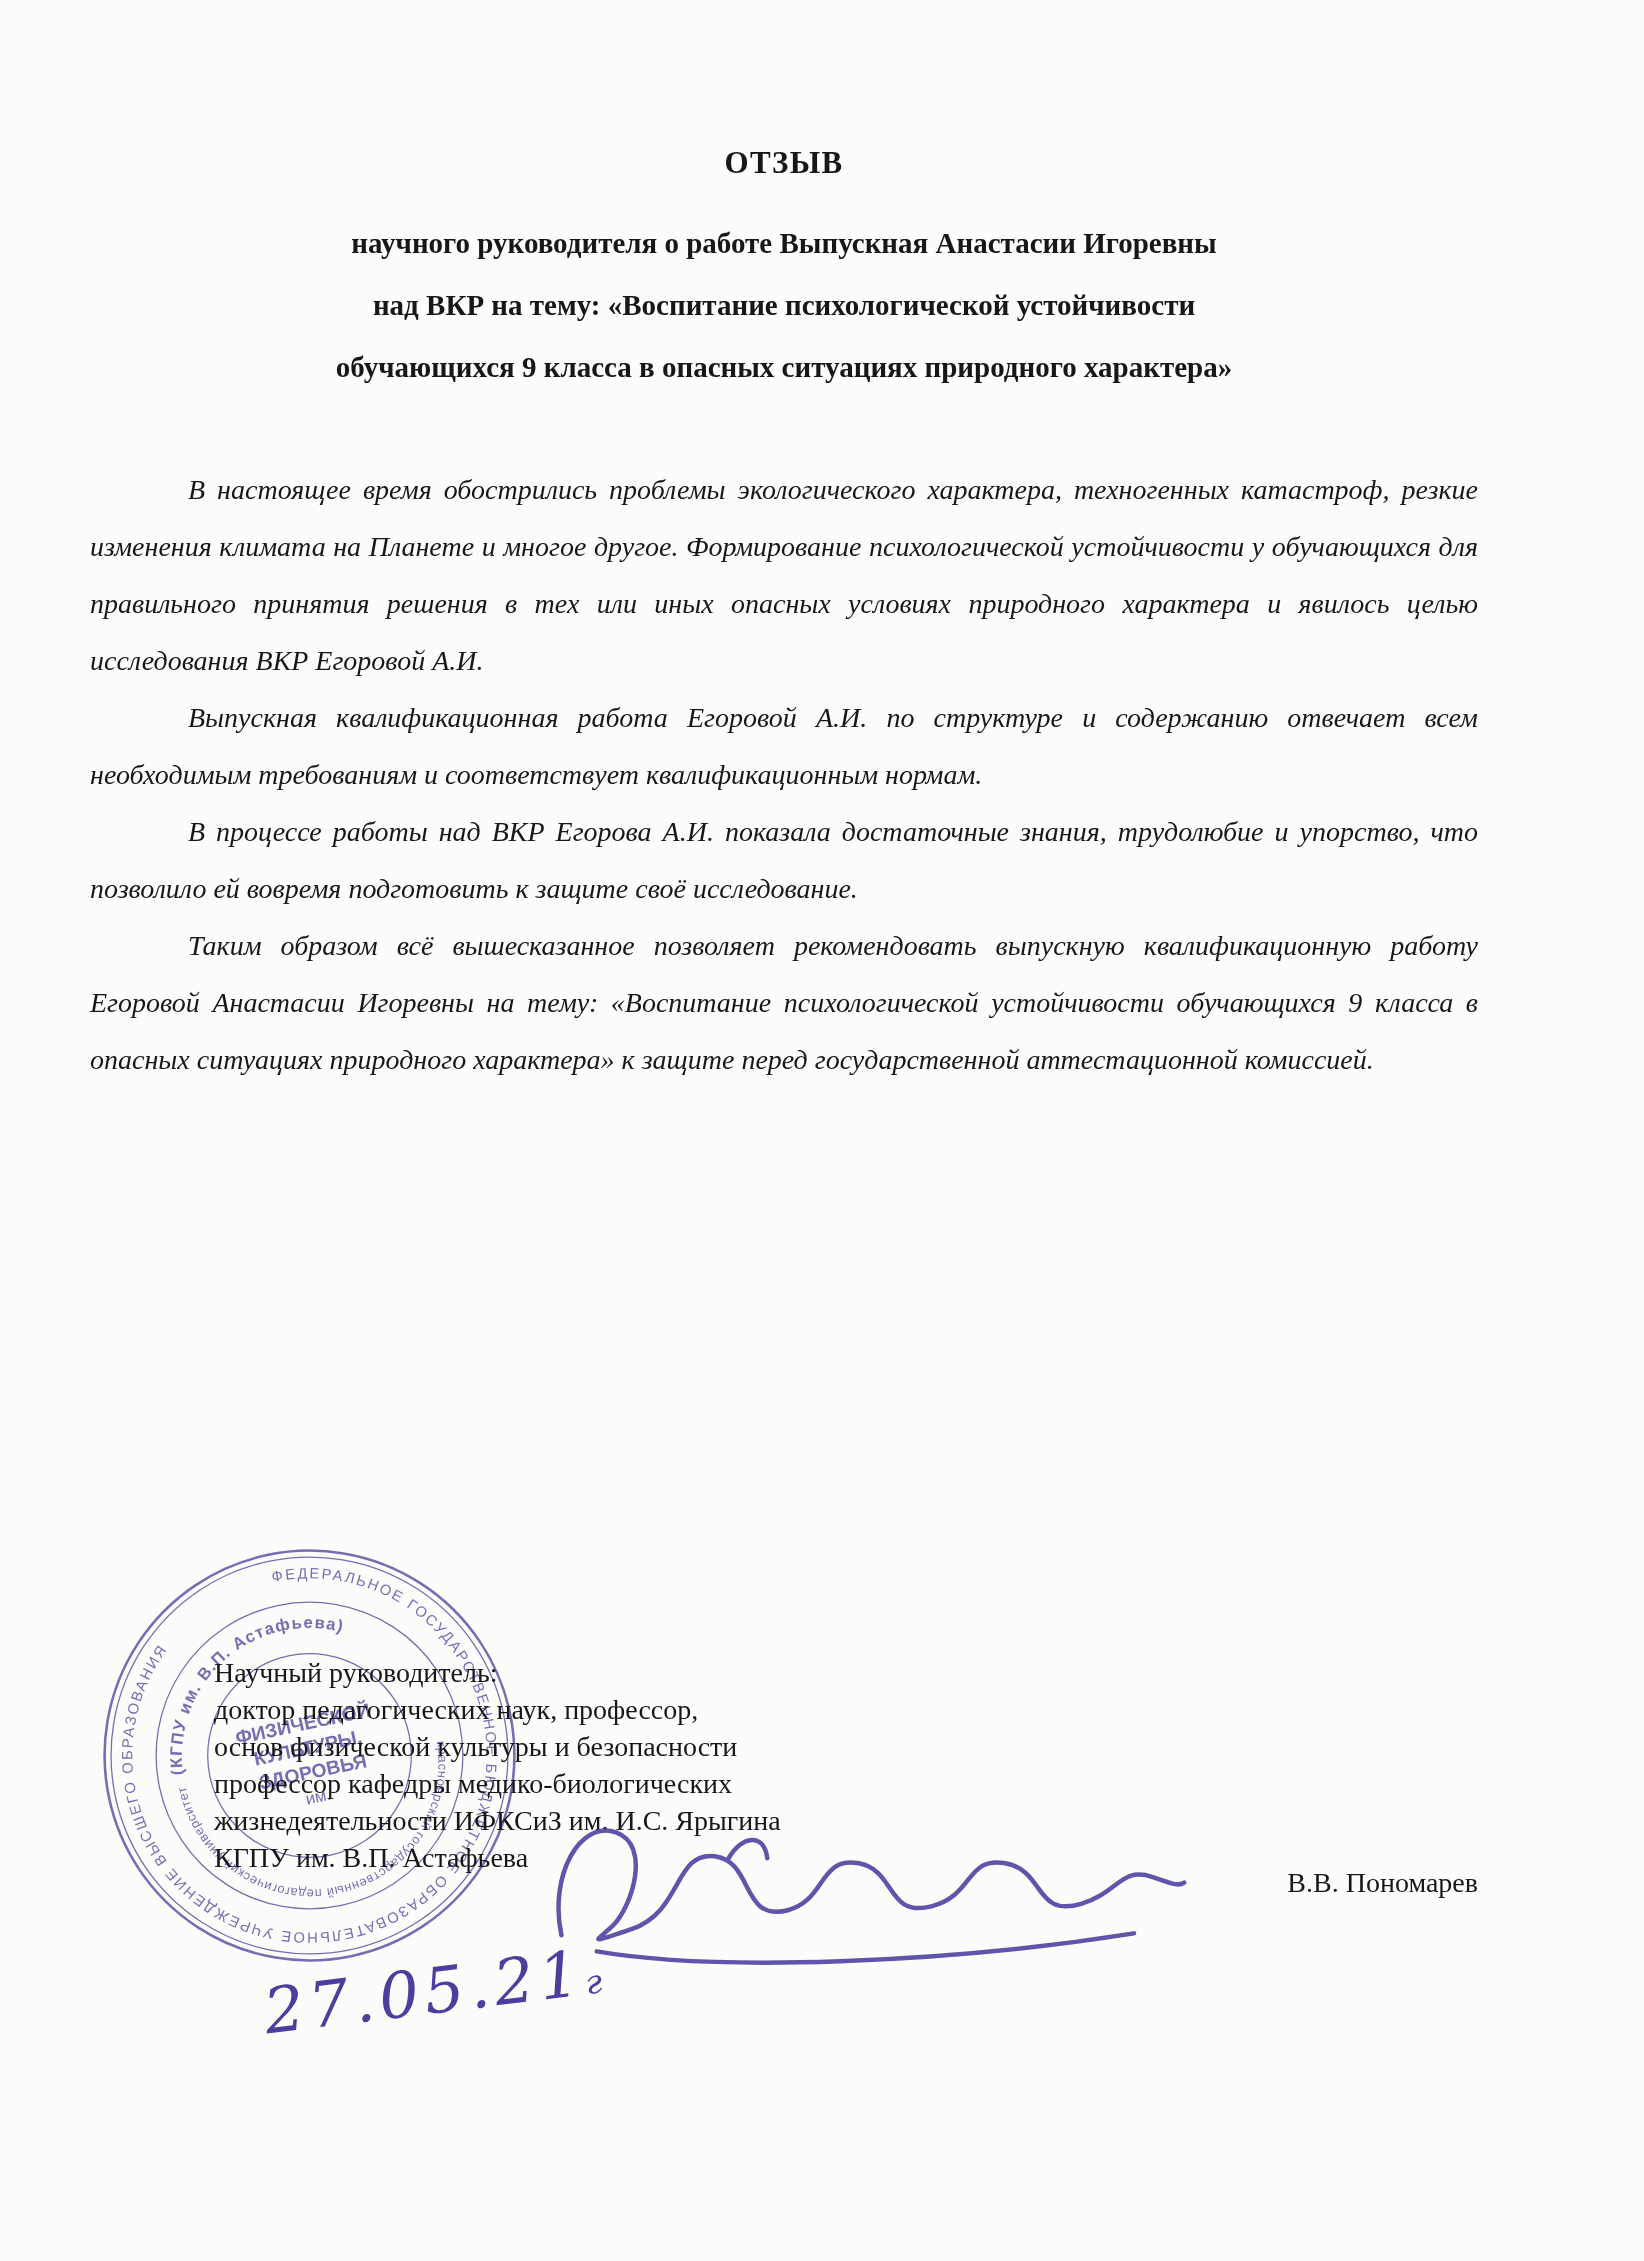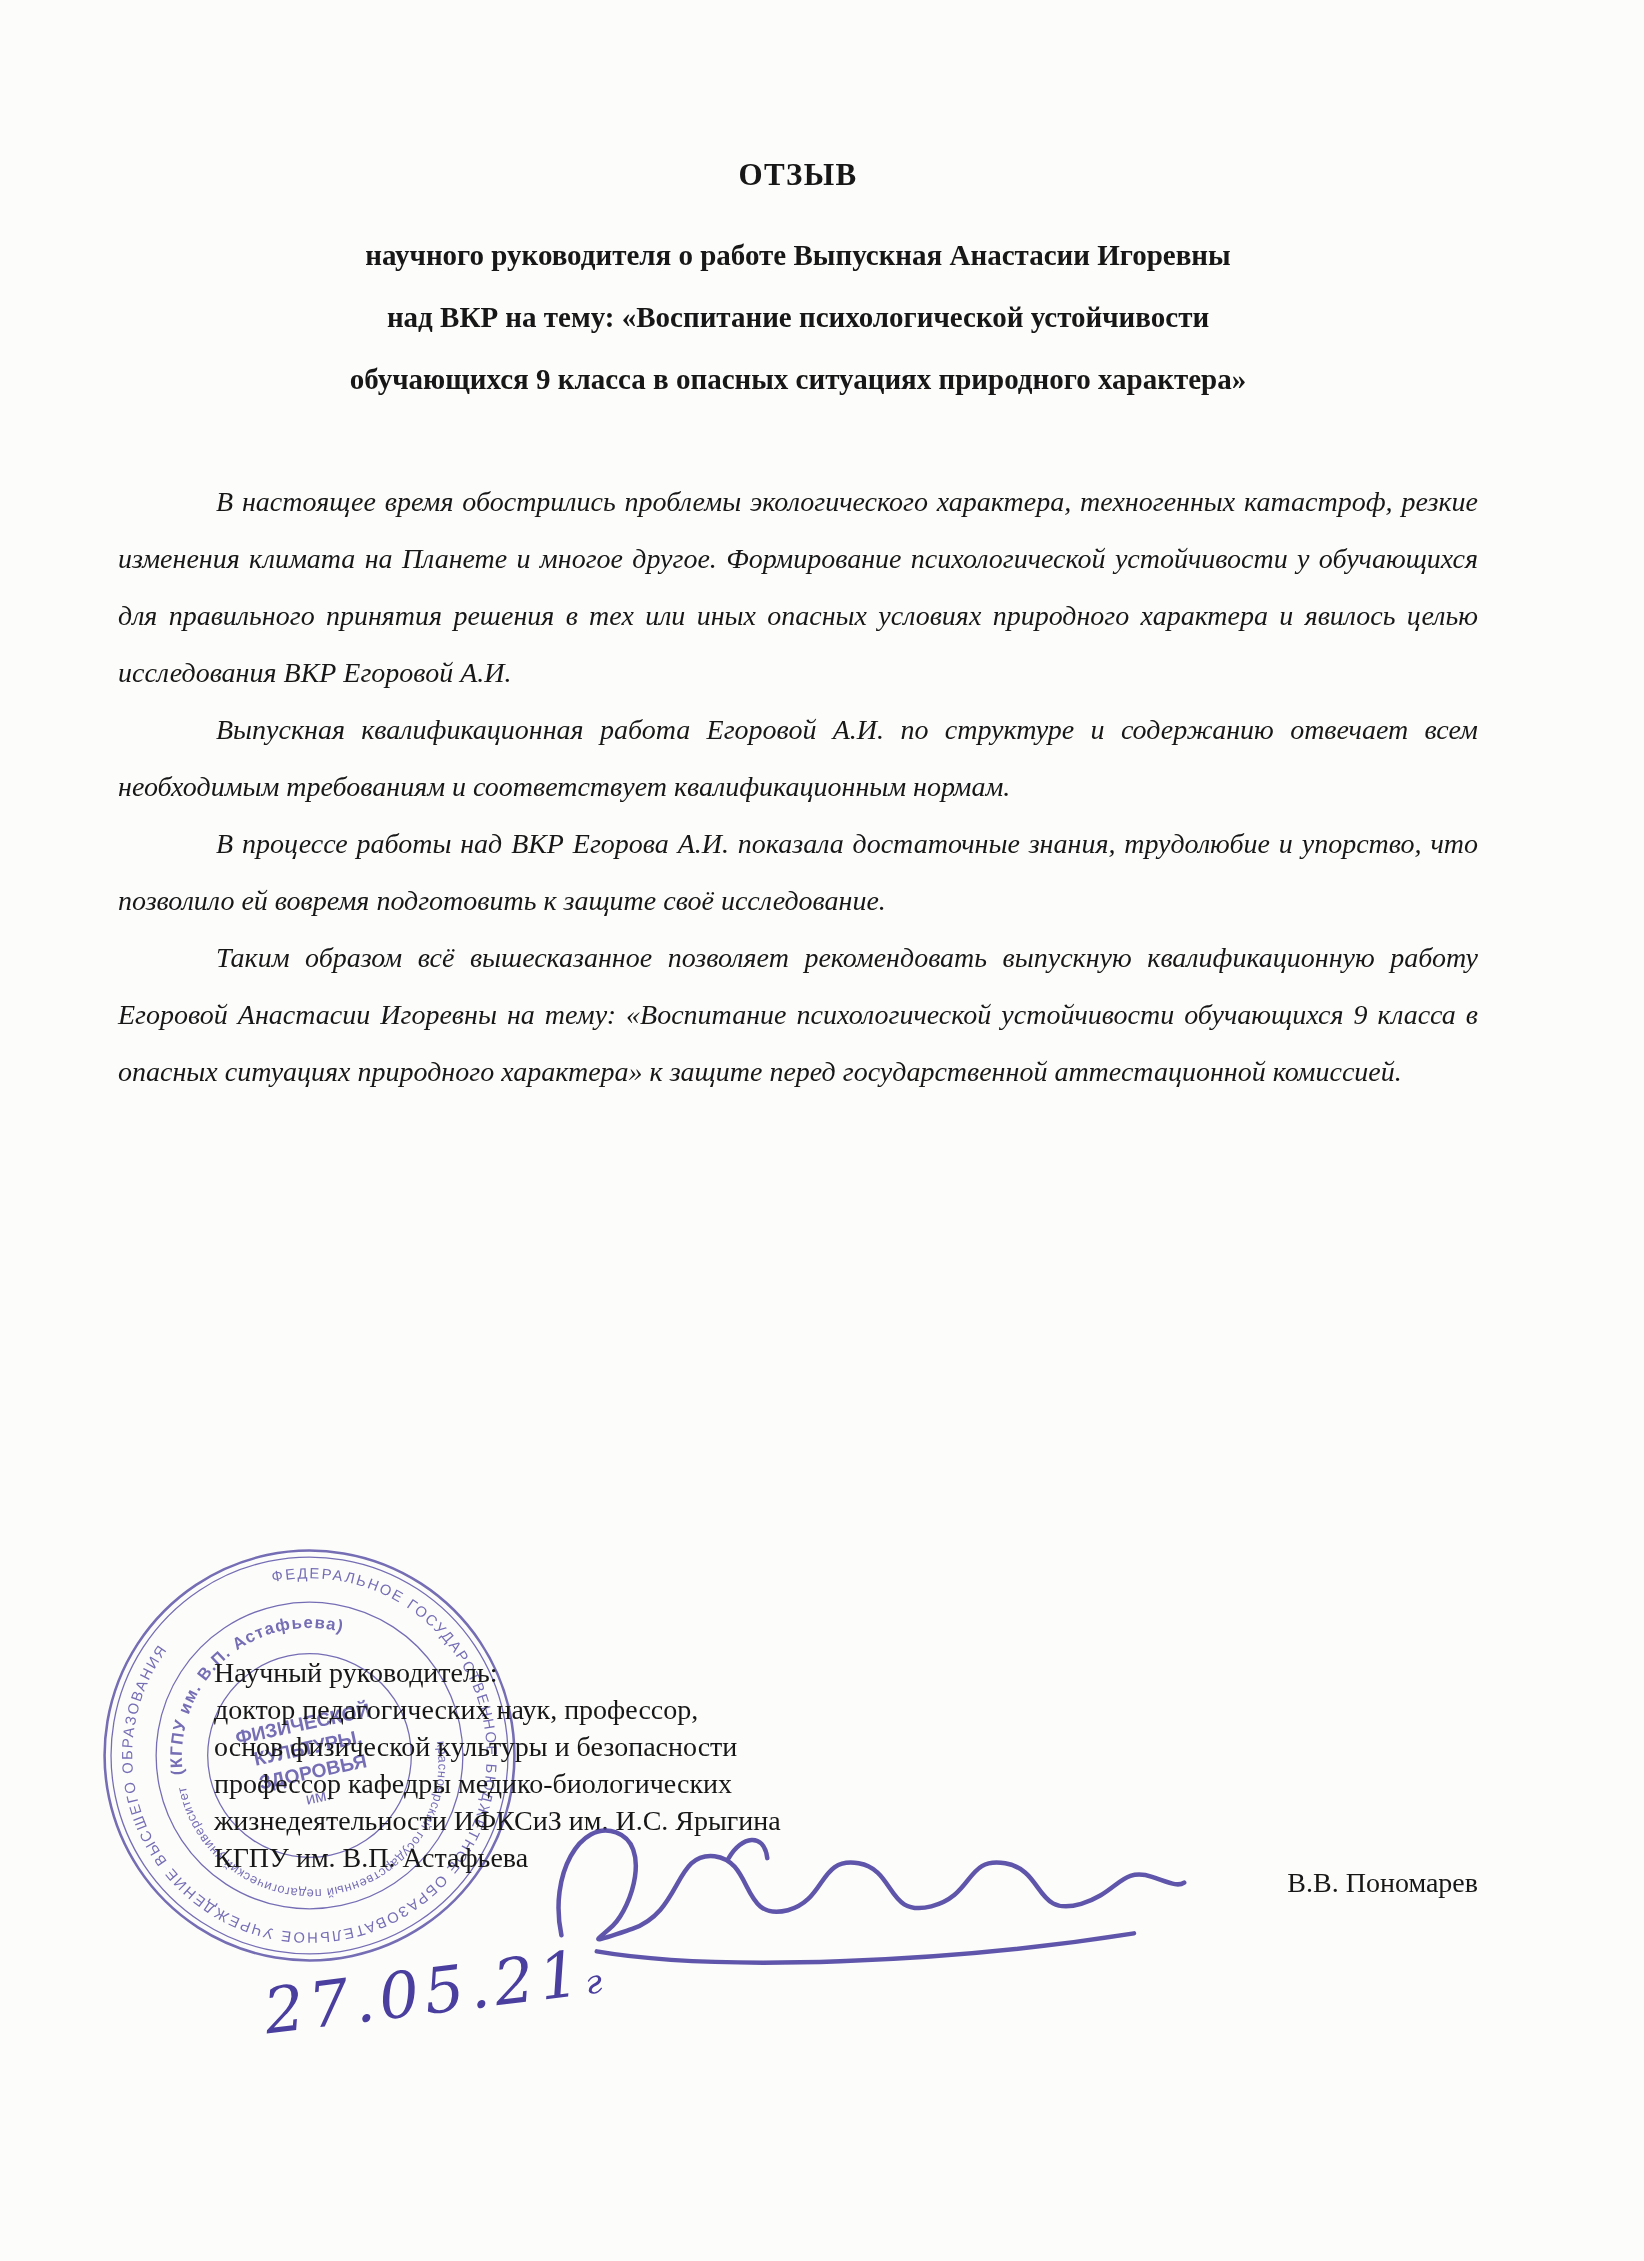"ОТЗЫВ" .content { margin-top: 12px -> none; padding: 145px 166px 0 118px -> 145px 166px 0 90px }
